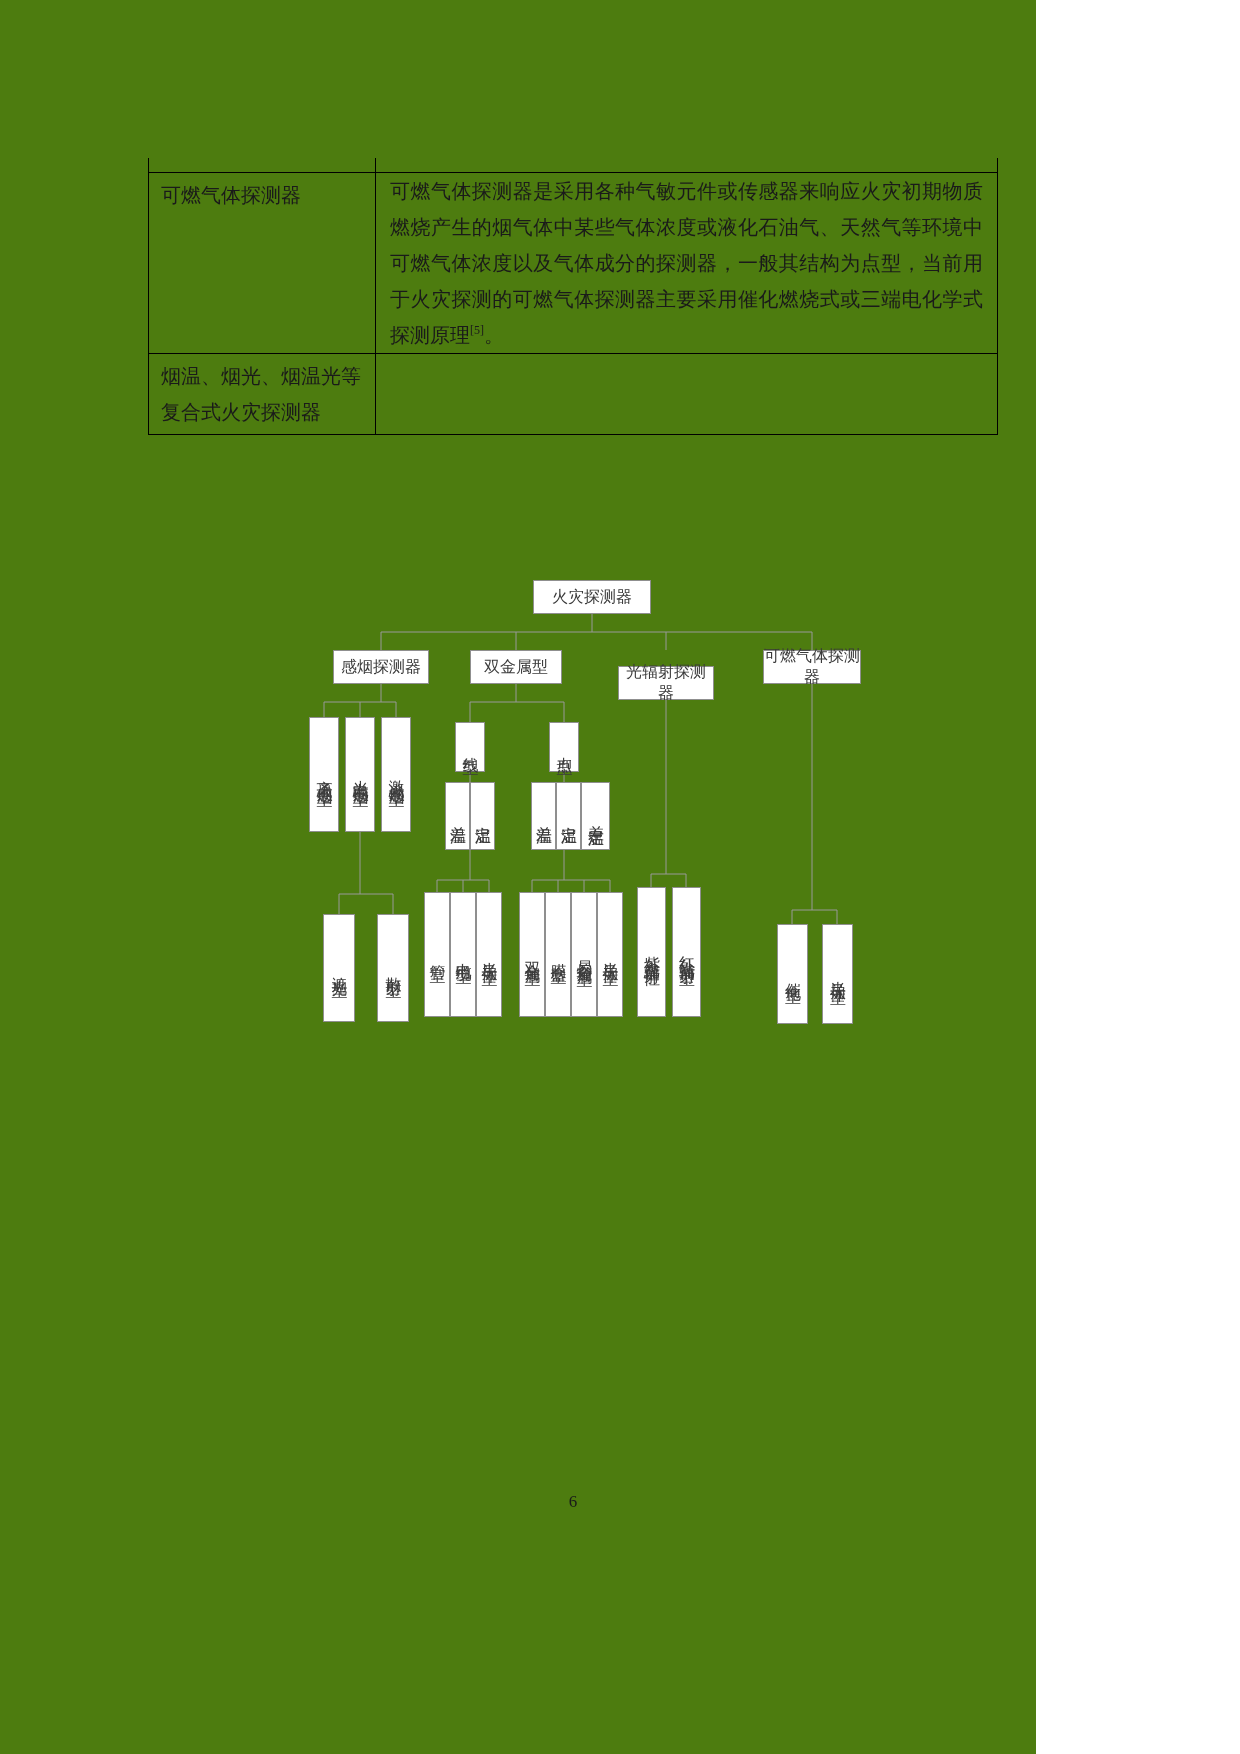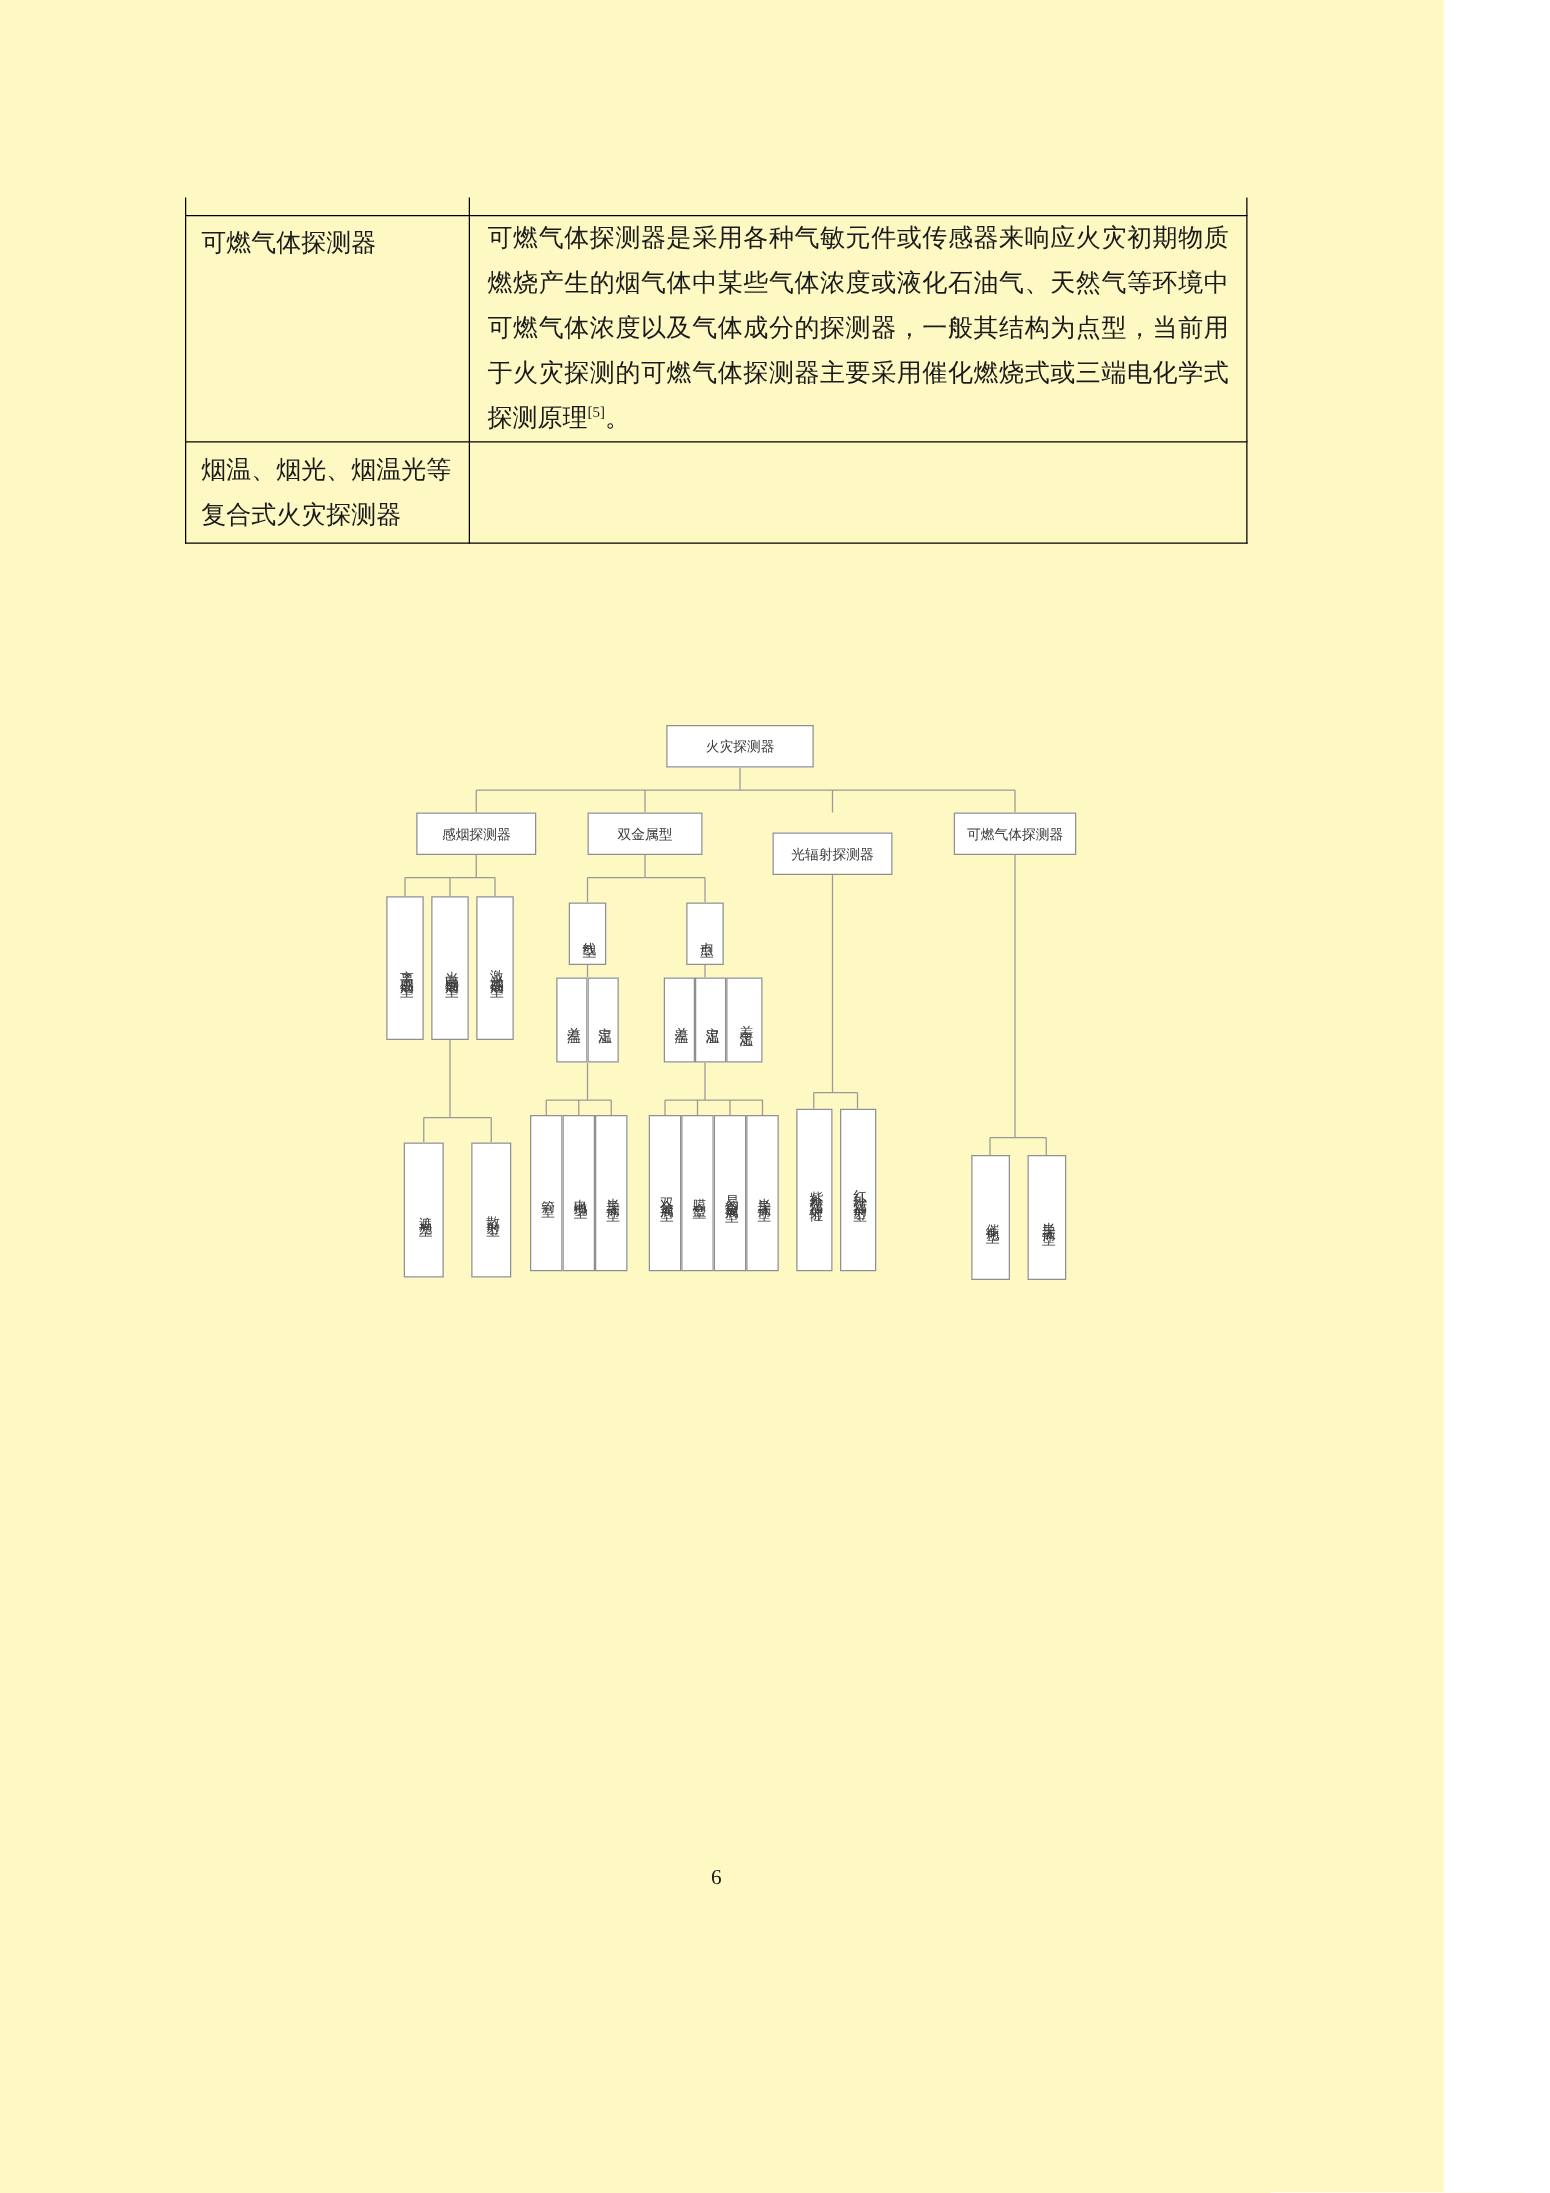"可燃气体探测器" .page { background: #fef9c3 -> #4d7c0f; width: 1155px -> 1036px }
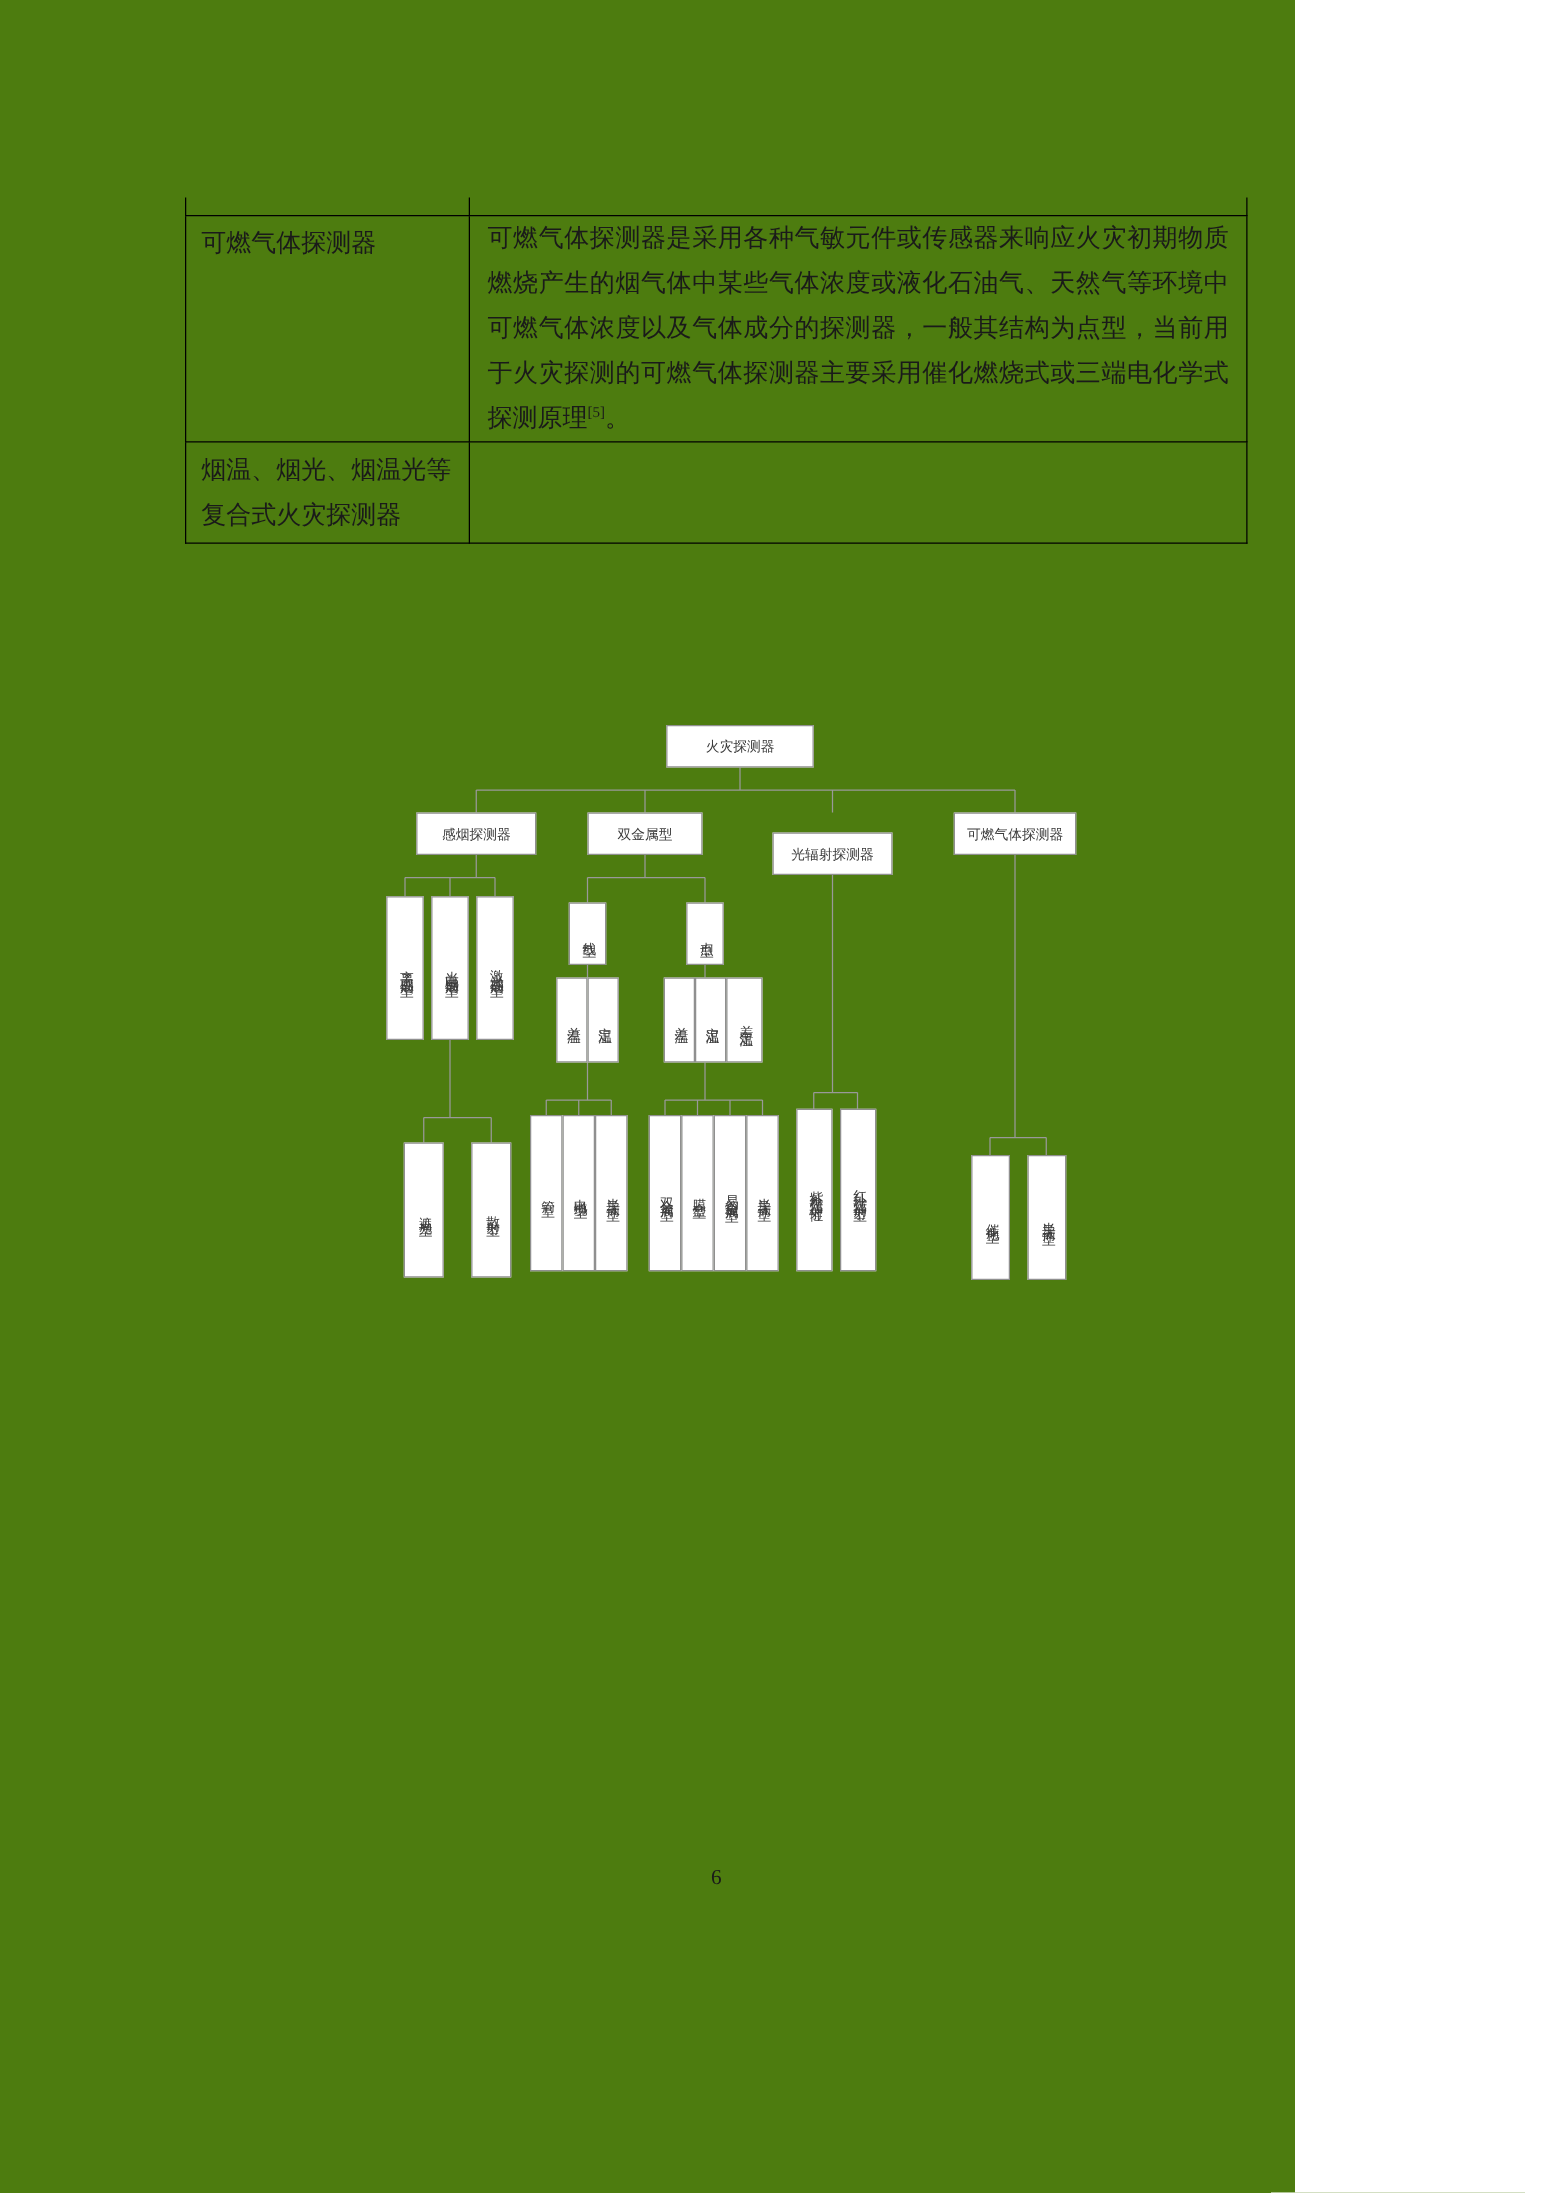"火灾探测器" .dnode { font-size: 11px -> 16px }
